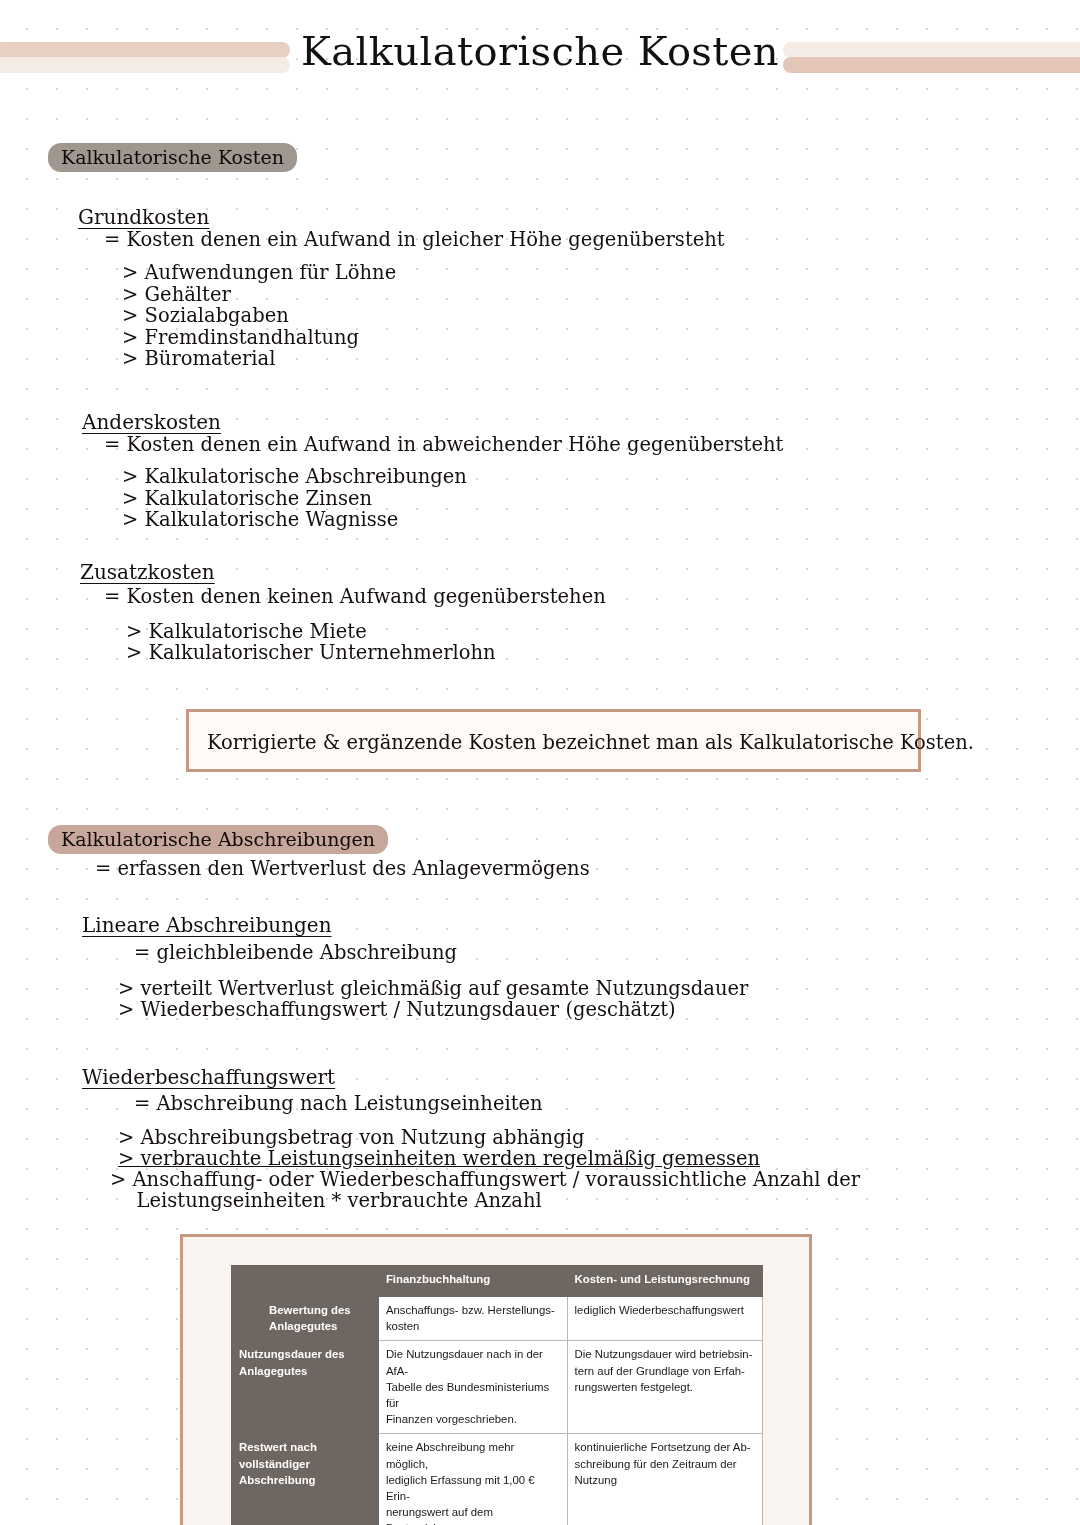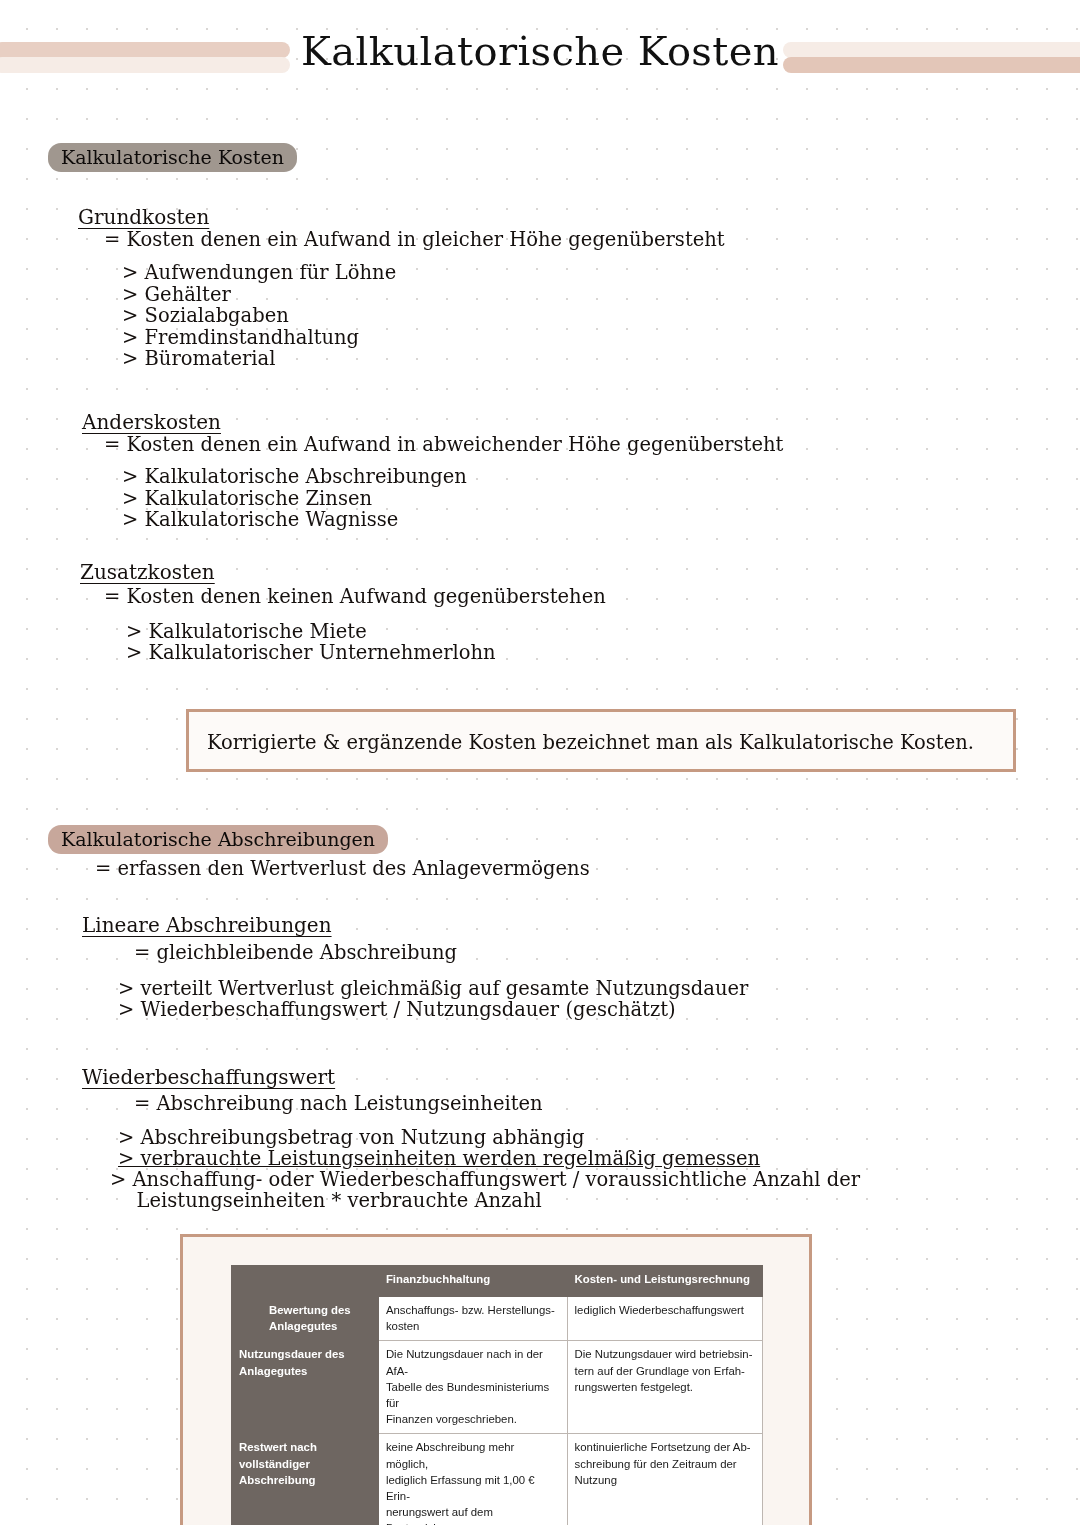"Korrigierte & ergänzende Kosten" #callout-box { width: 830px -> 735px }
